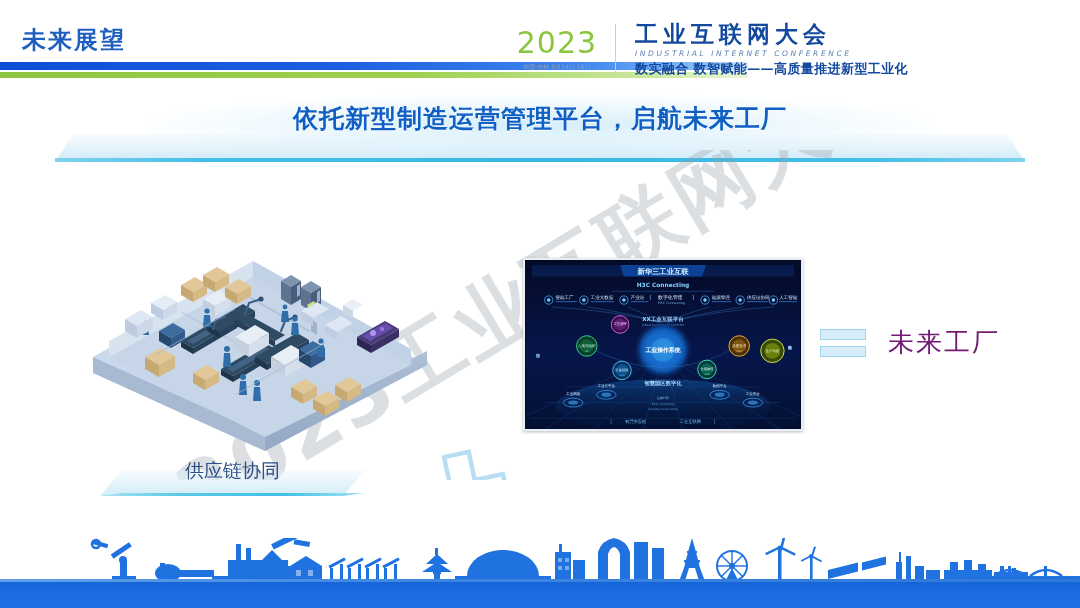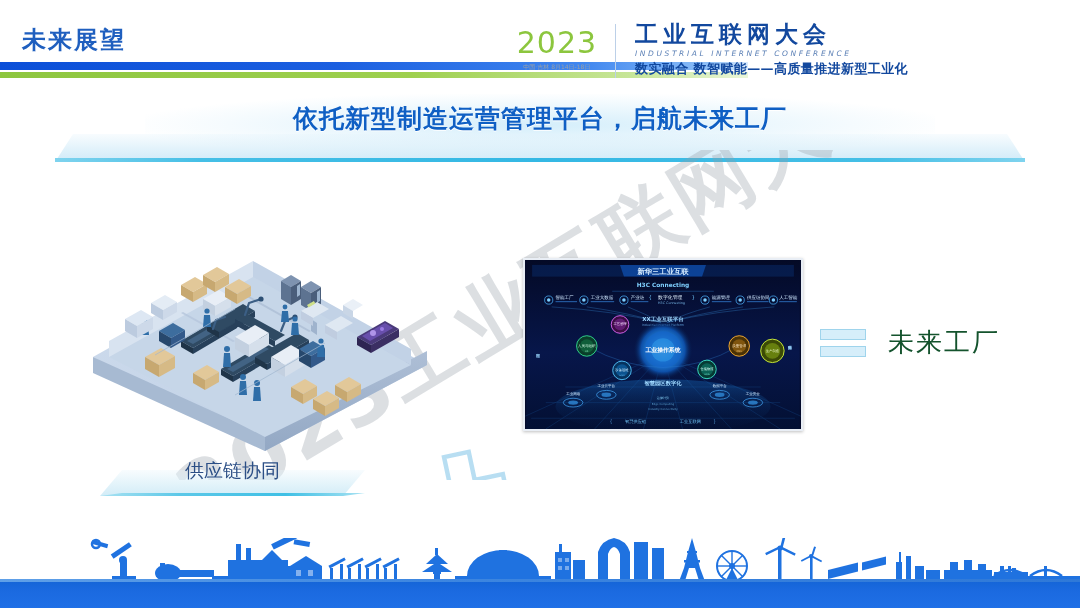"未来工厂" #future-factory-label { color: #14532d -> #701a75 }
